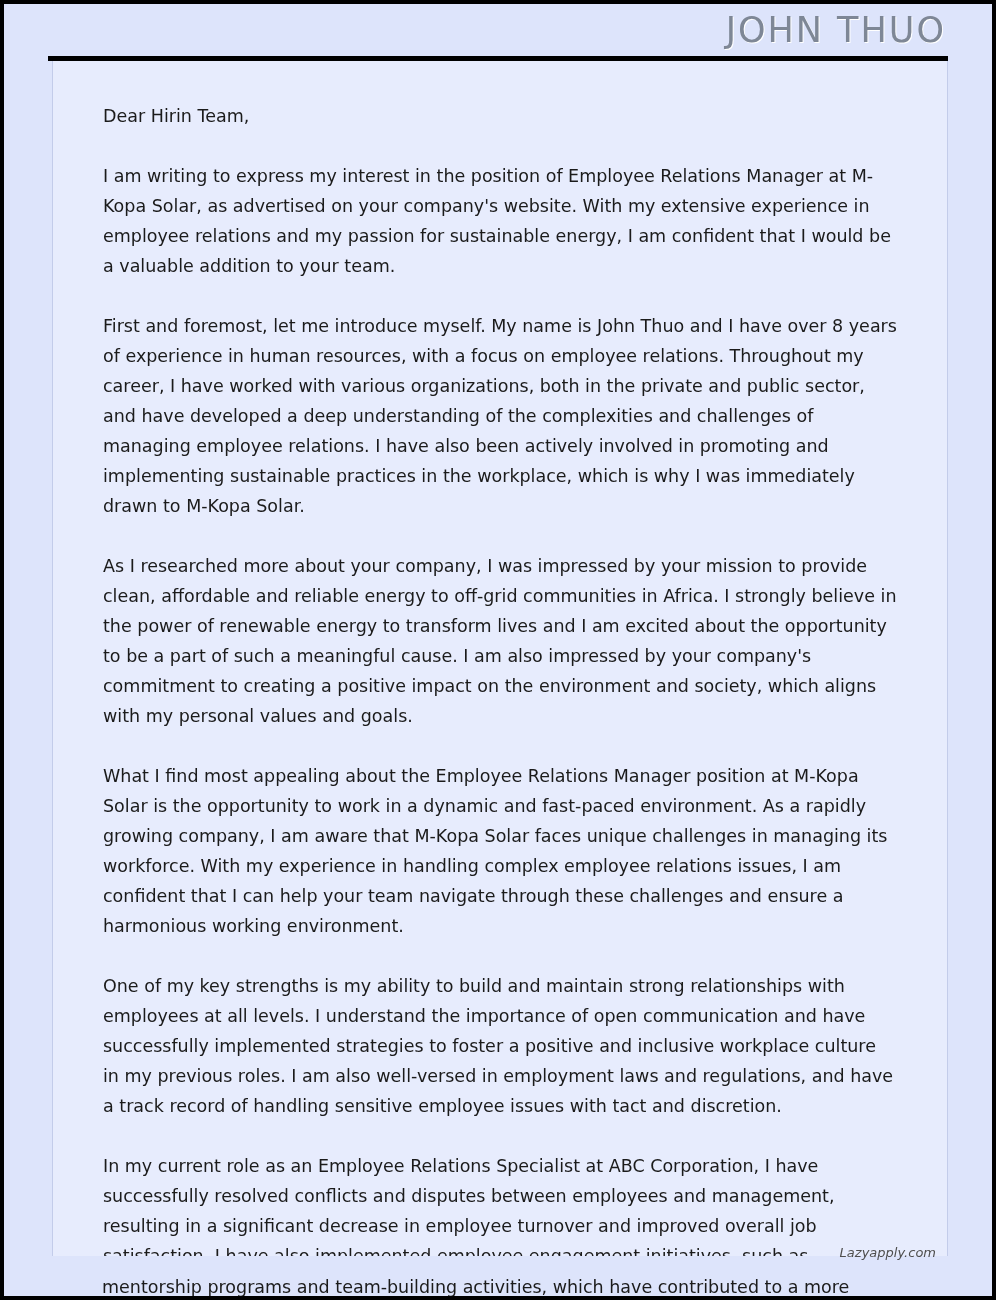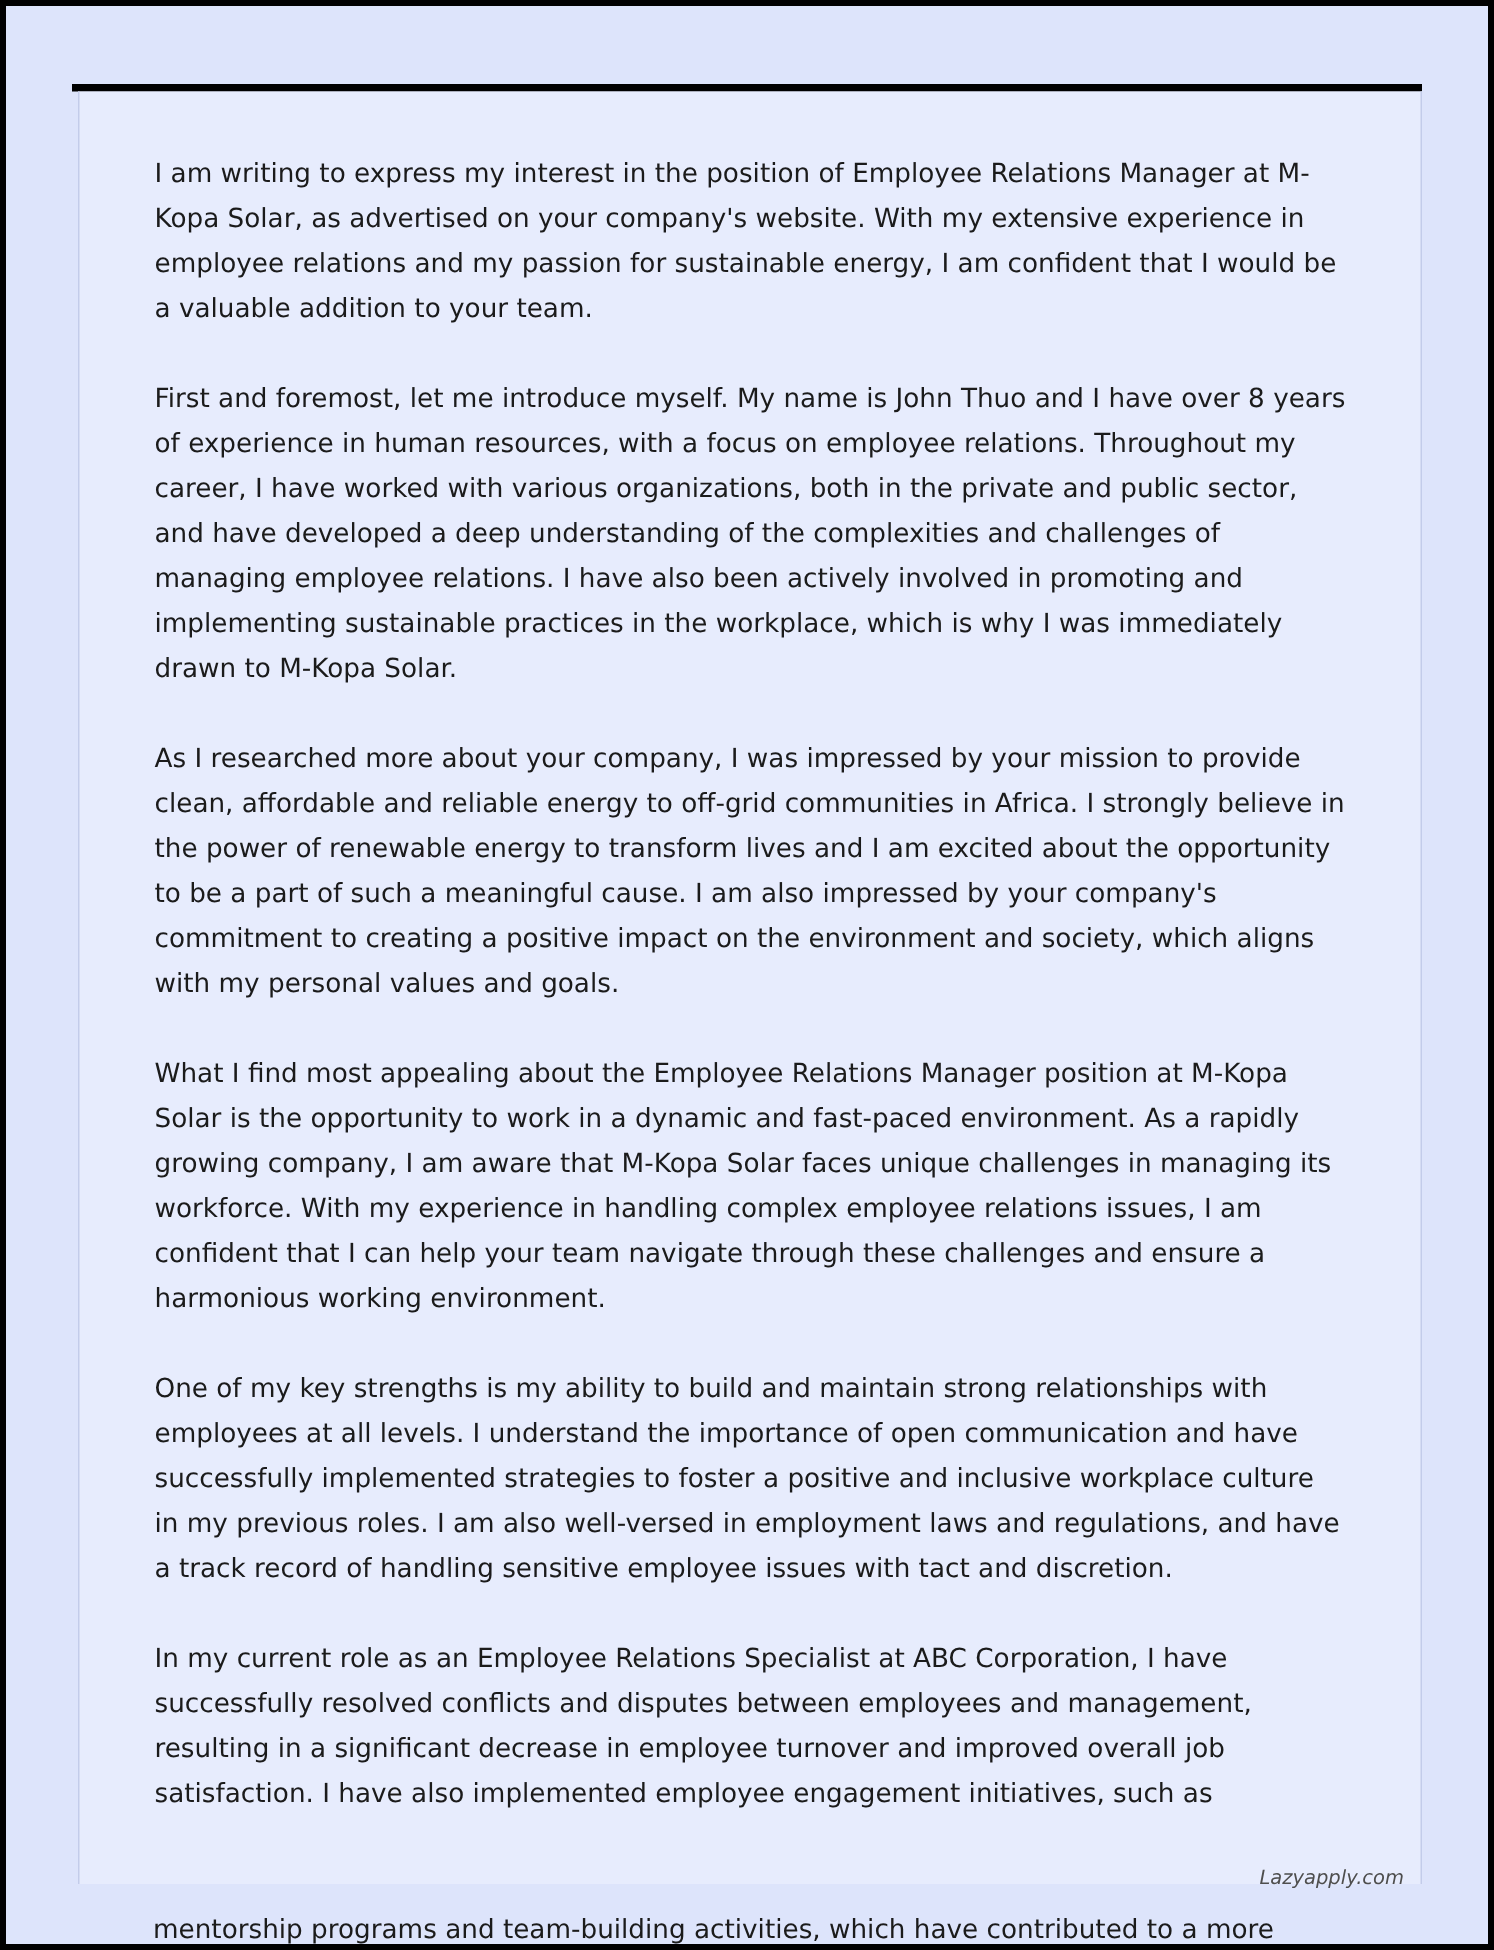"JOHN THUO" div.header { html: none -> <div> <div>JOHN THUO</div> </div> }
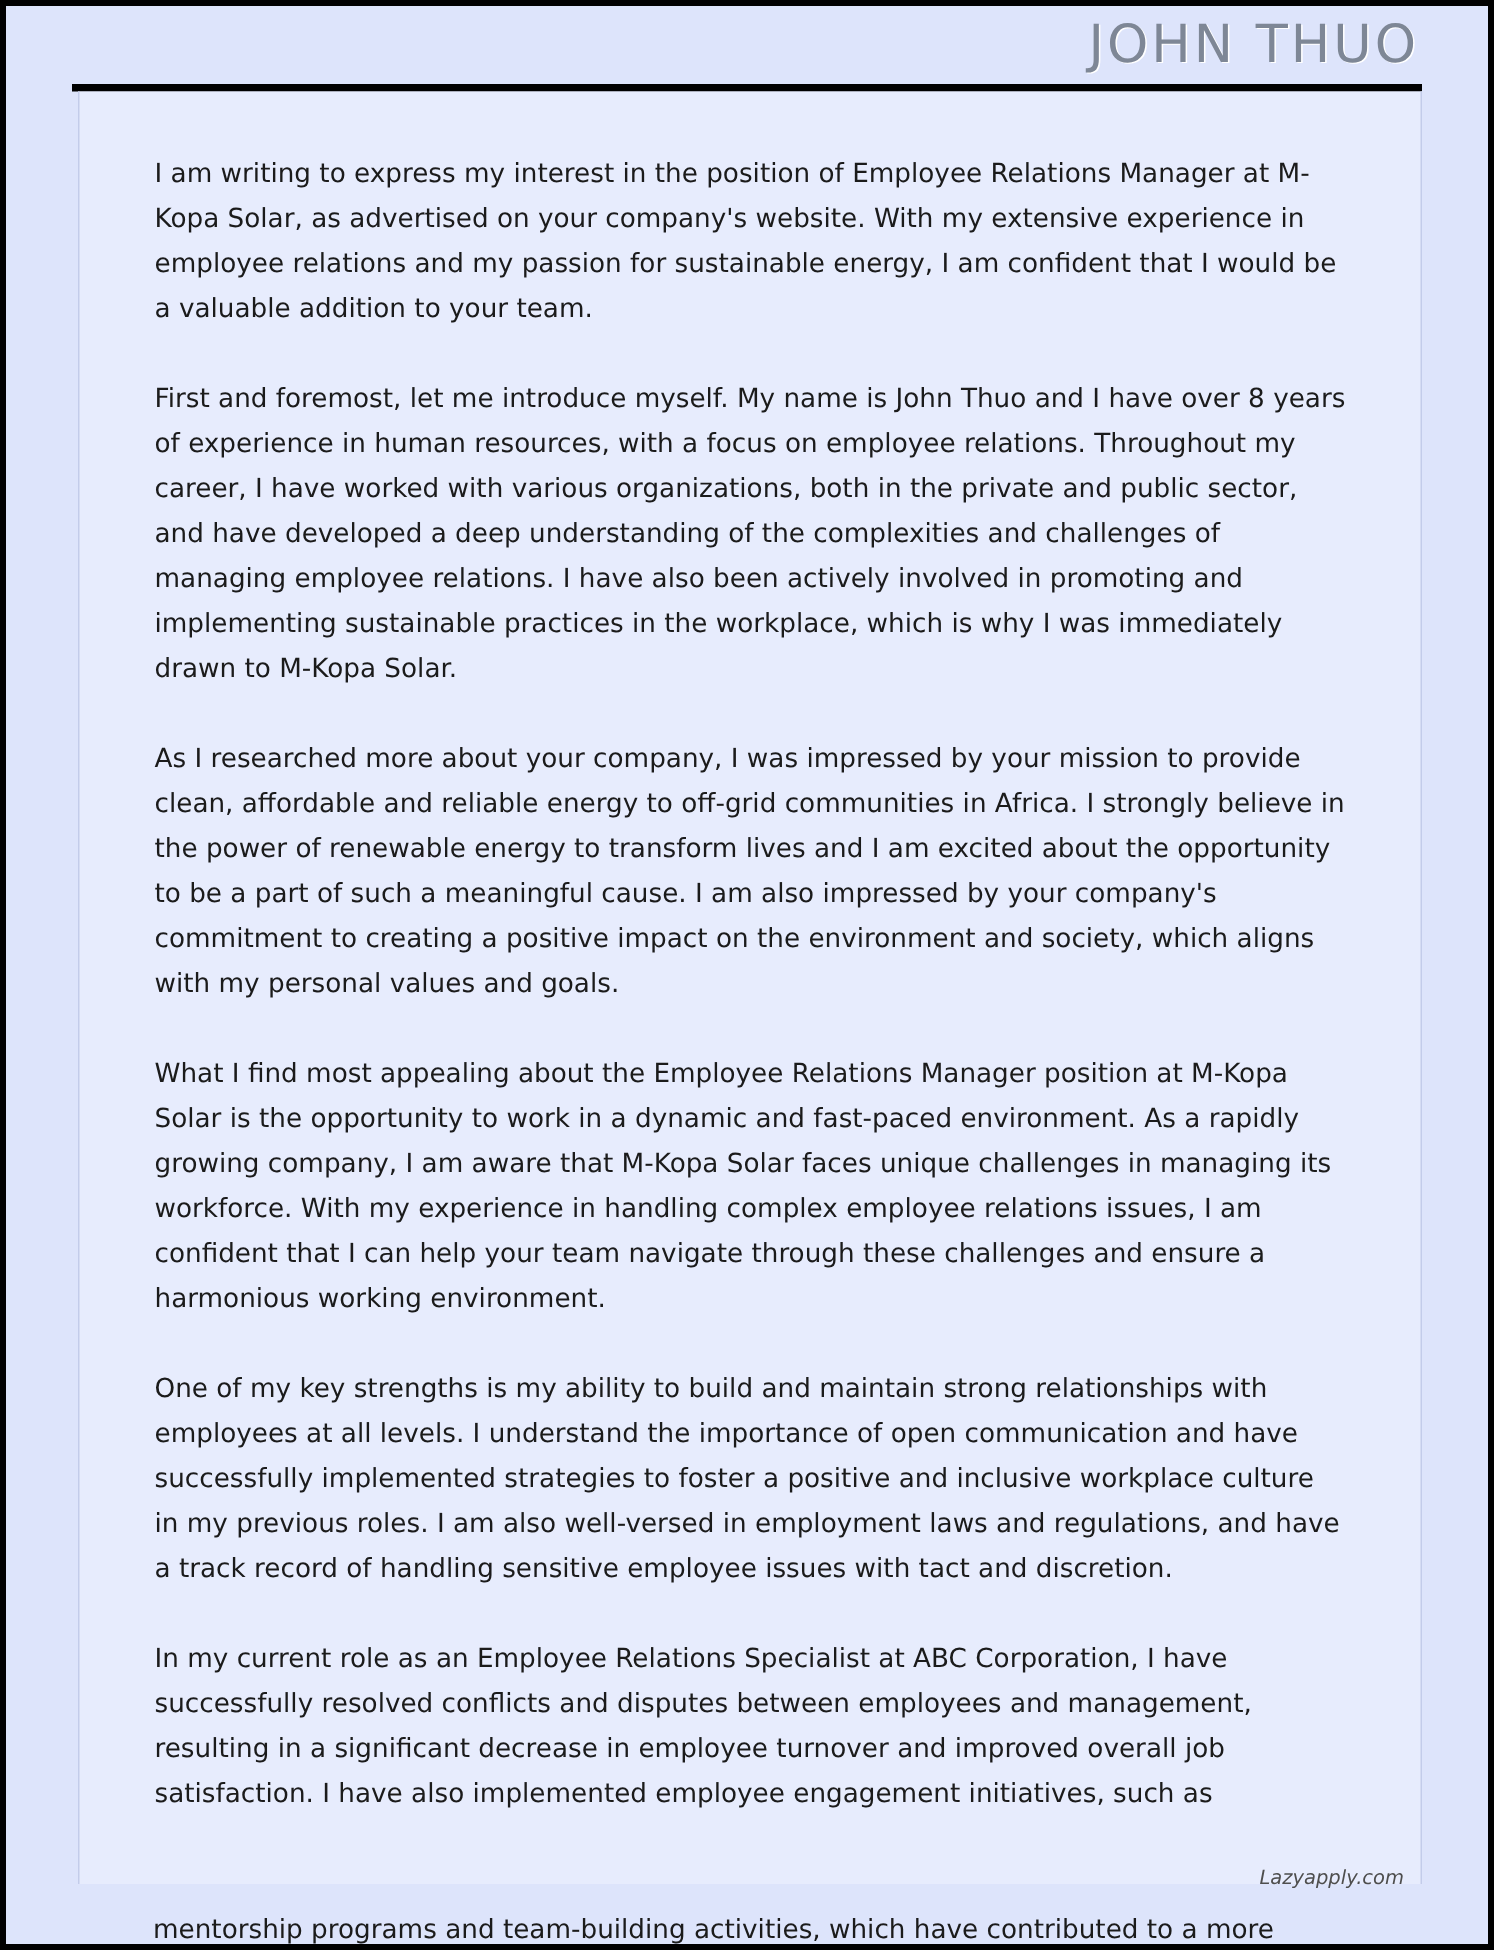"Dear Hirin Team," p { html: none -> <p>Dear Hirin Team,</p> }
